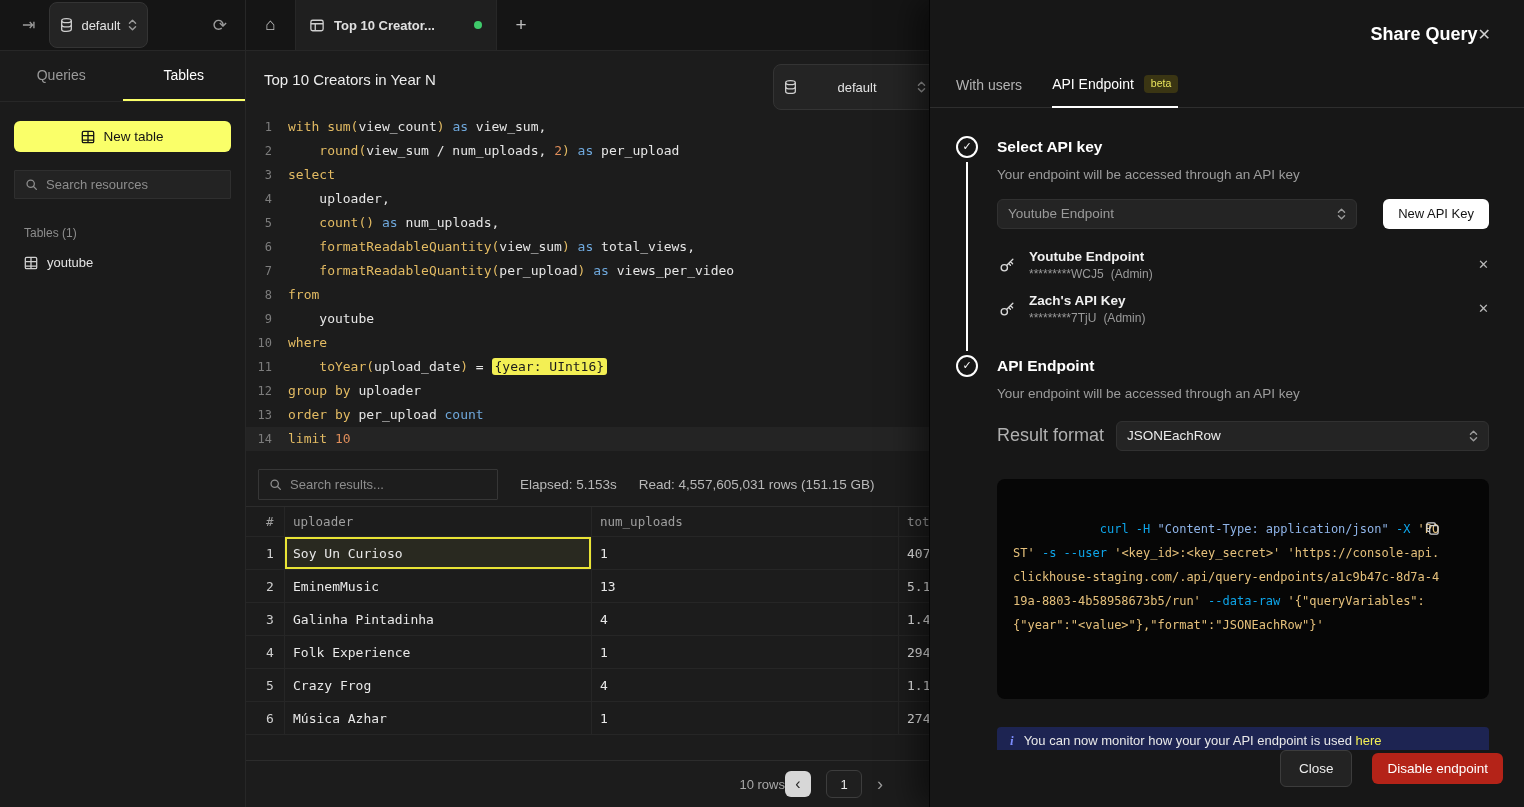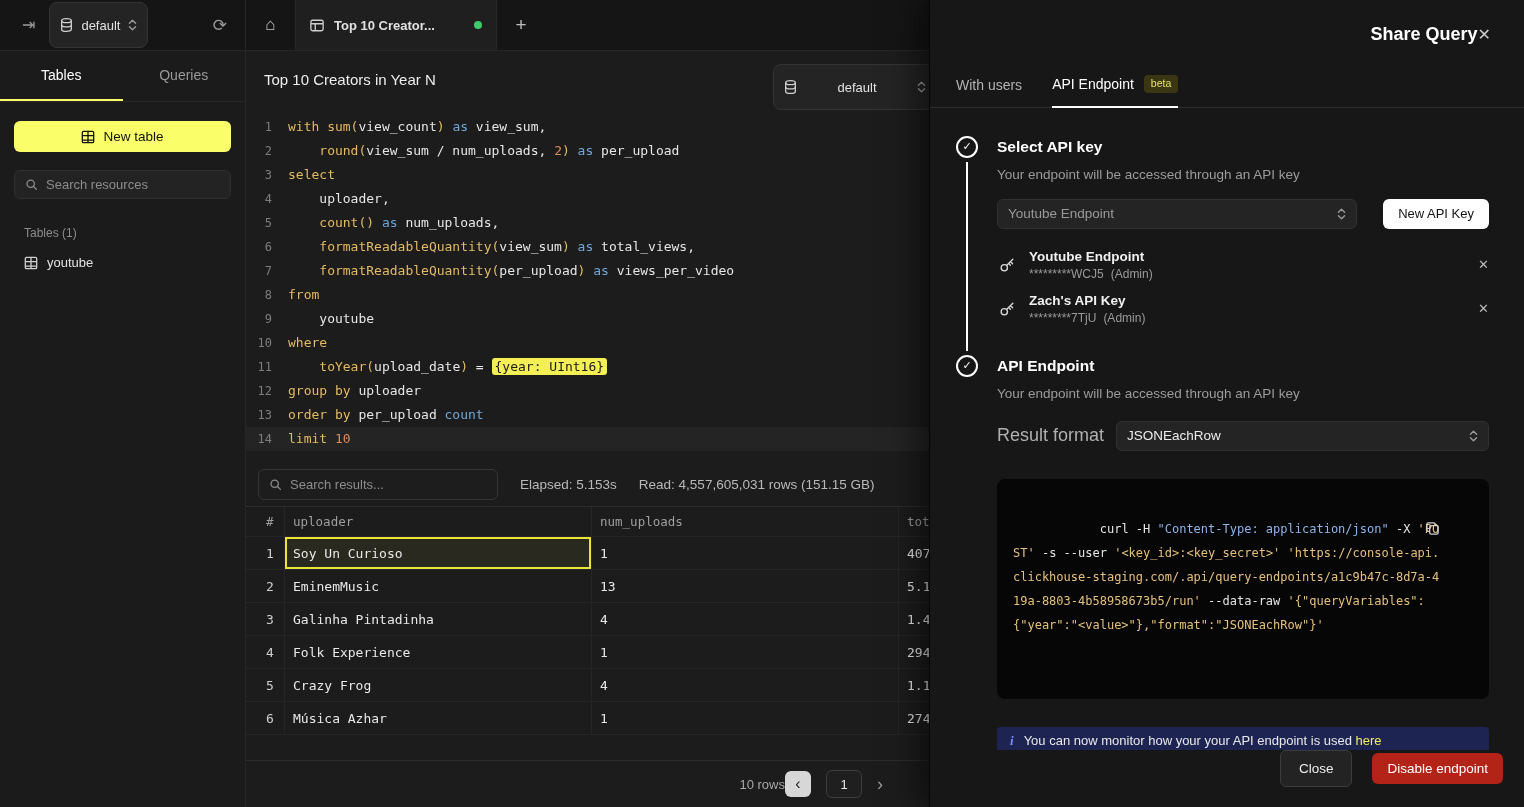"Tables" div.side-tab { order: before "Queries" -> after "Queries" }
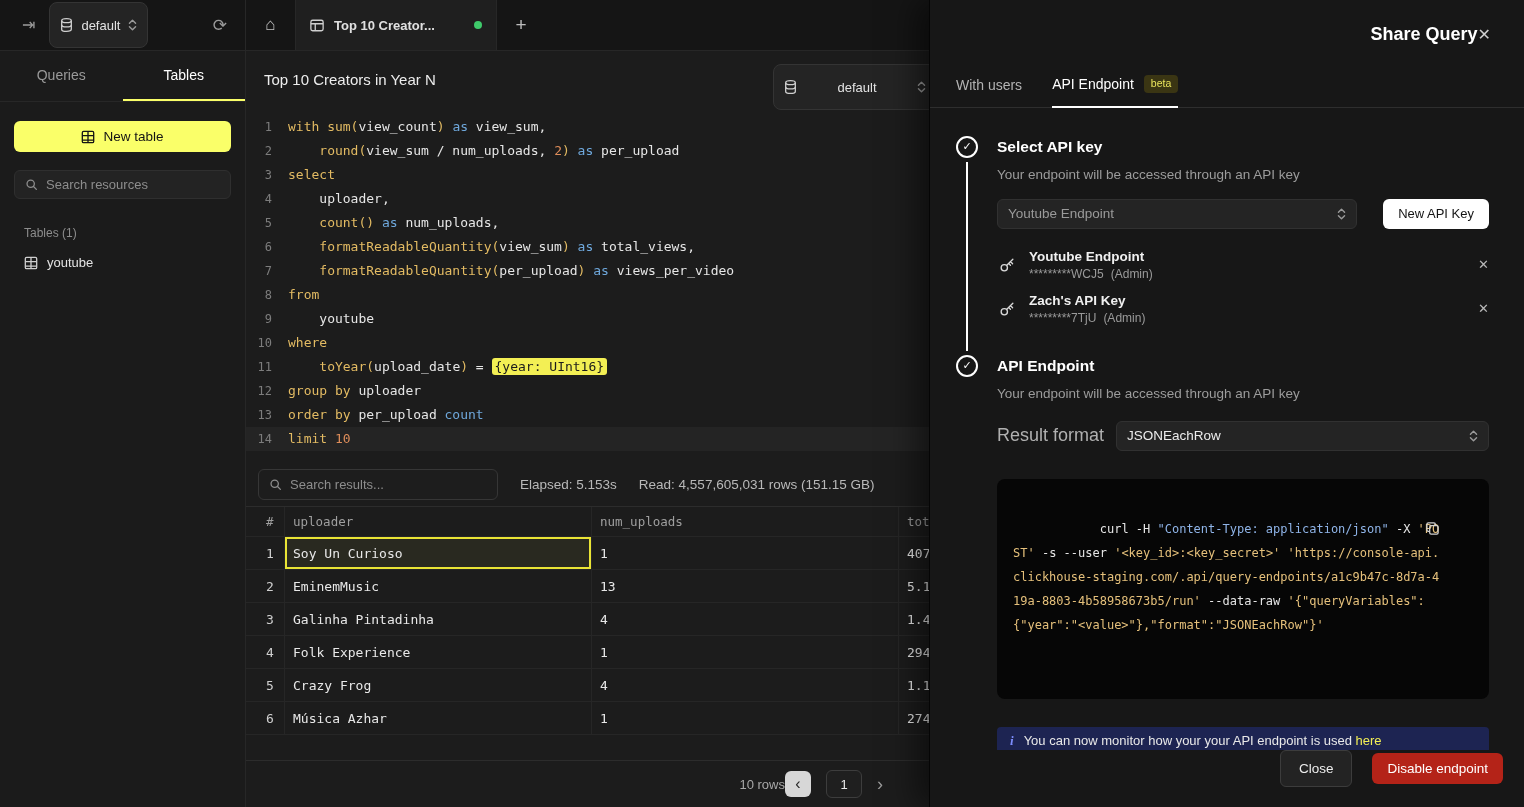"Search resources" .search-box { border-radius: 6px -> 1px }
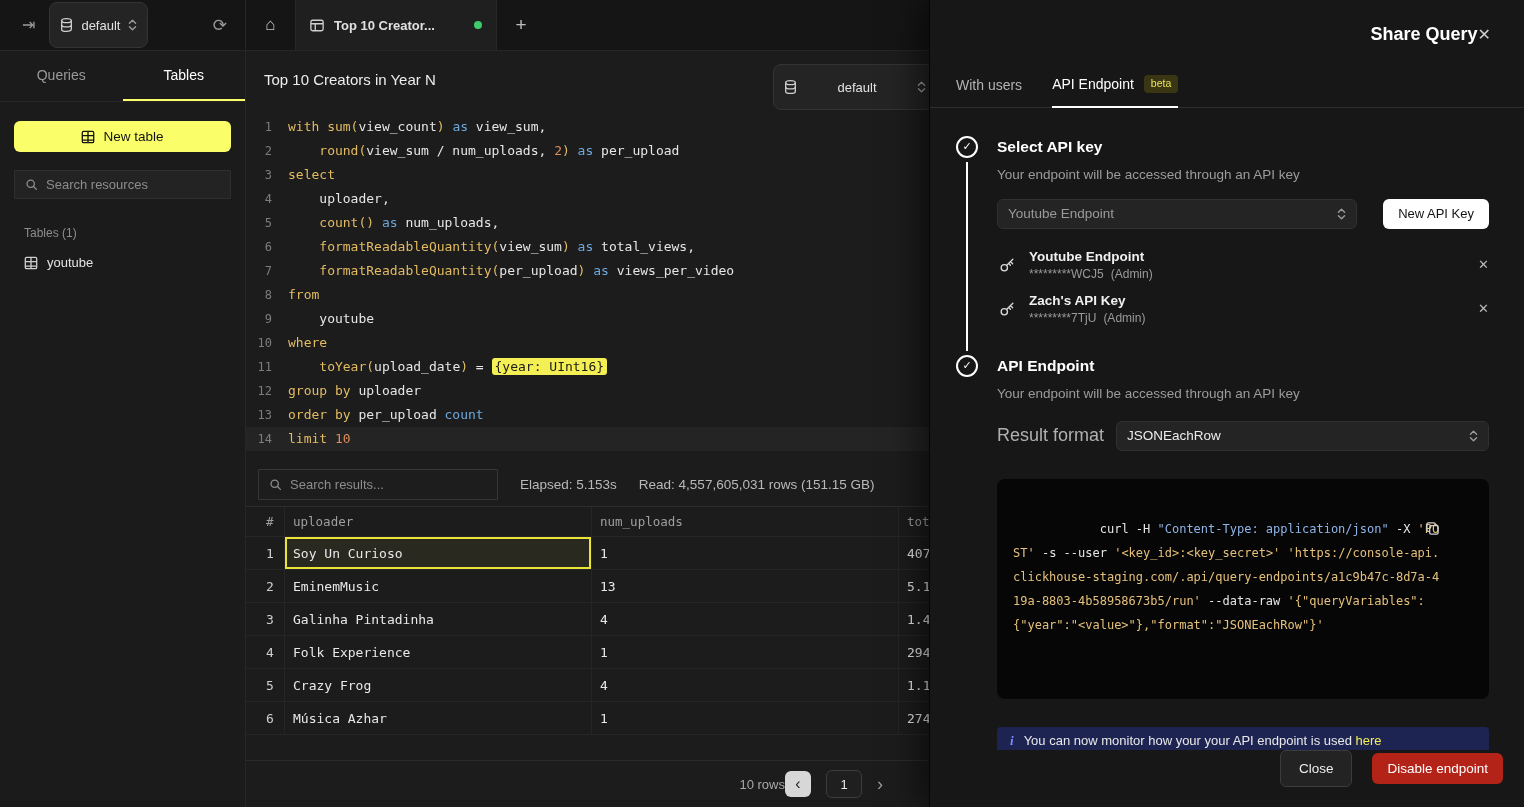"curl -H" .pl { color: #e5e5e5 -> #0ea5e9 }
